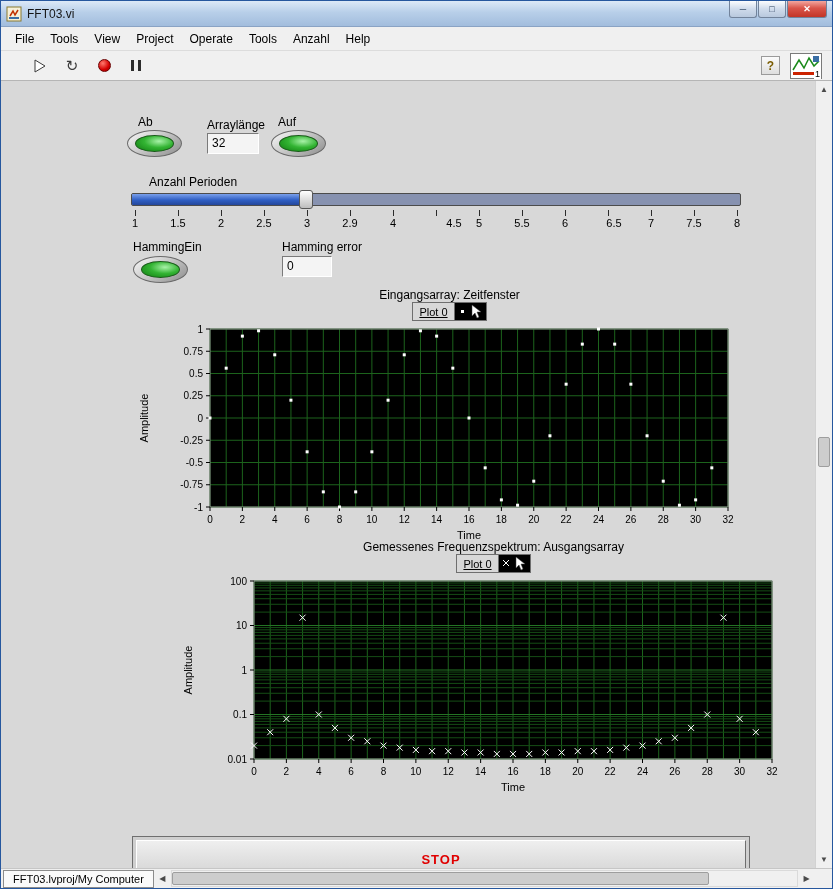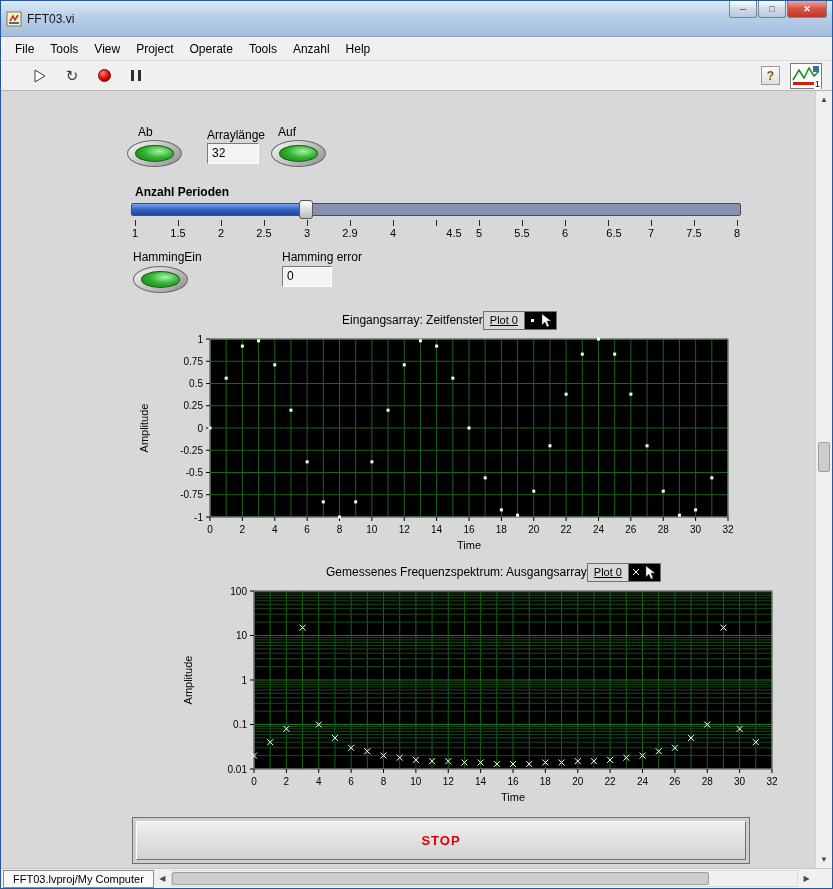"FFT03.vi" .titlebar { height: 36px -> 26px }
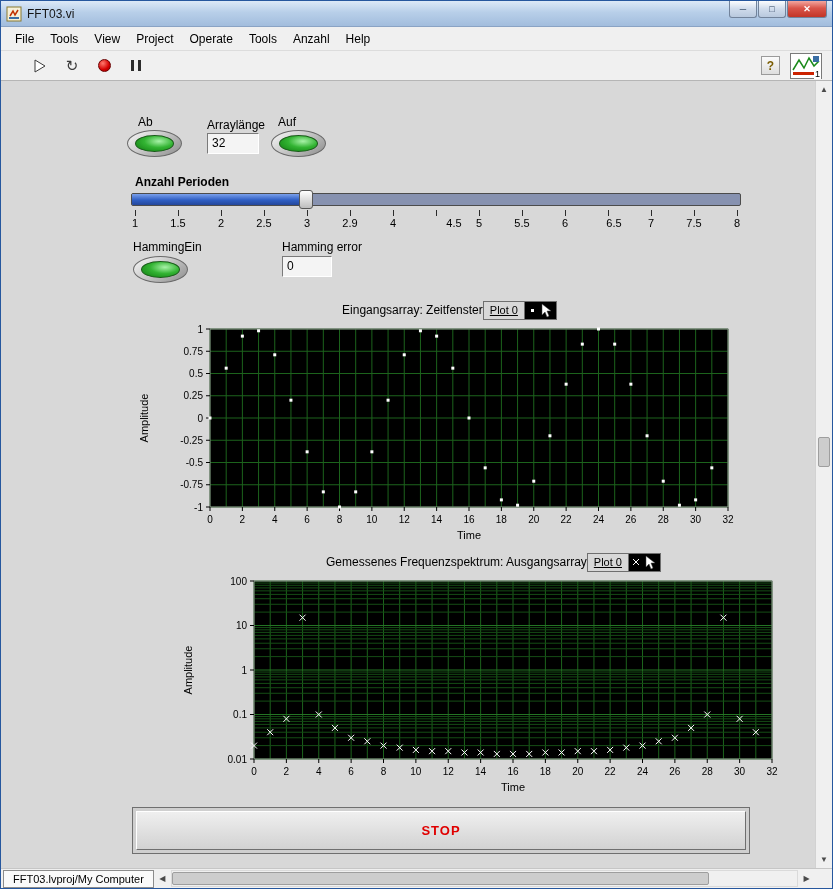"Anzahl Perioden" span.lv-label { font-weight: bold -> none; left: 134px -> 148px }
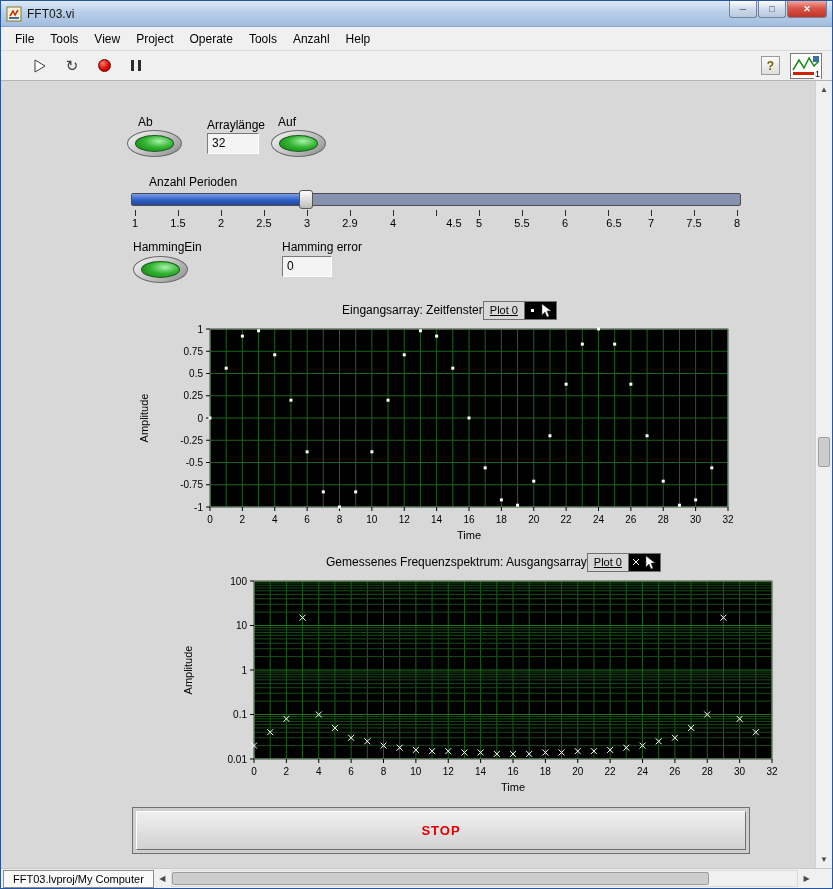"Eingangsarray: Zeitfenster" .graph-header { flex-direction: none -> column; justify-content: center -> flex-end }
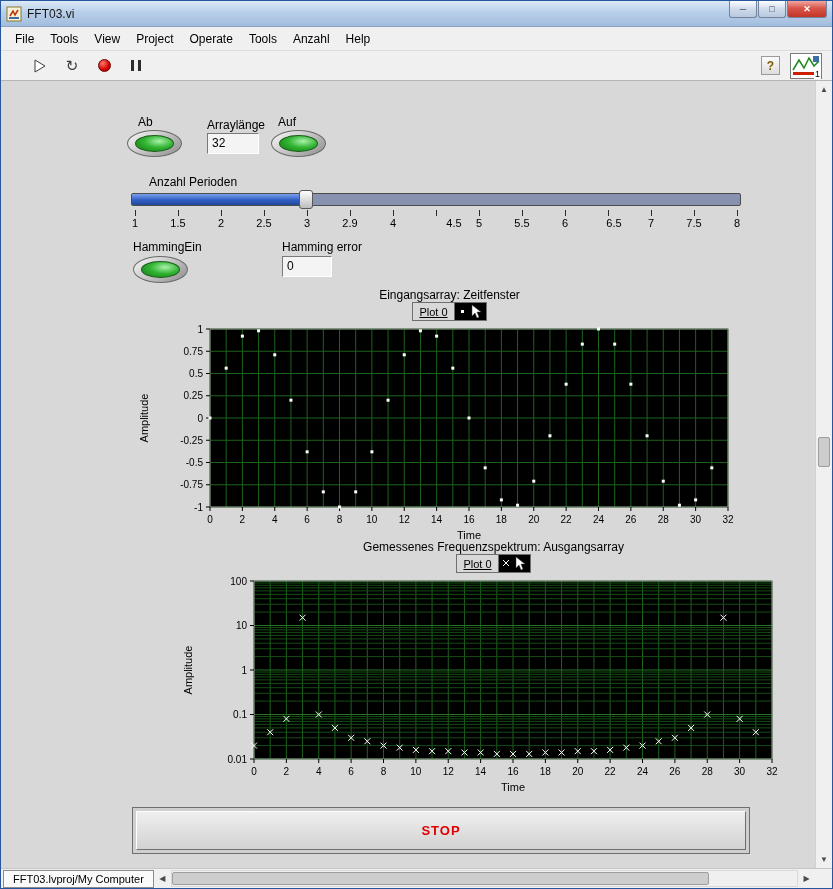"STOP" .stop-outer { margin-top: none -> 29px }
